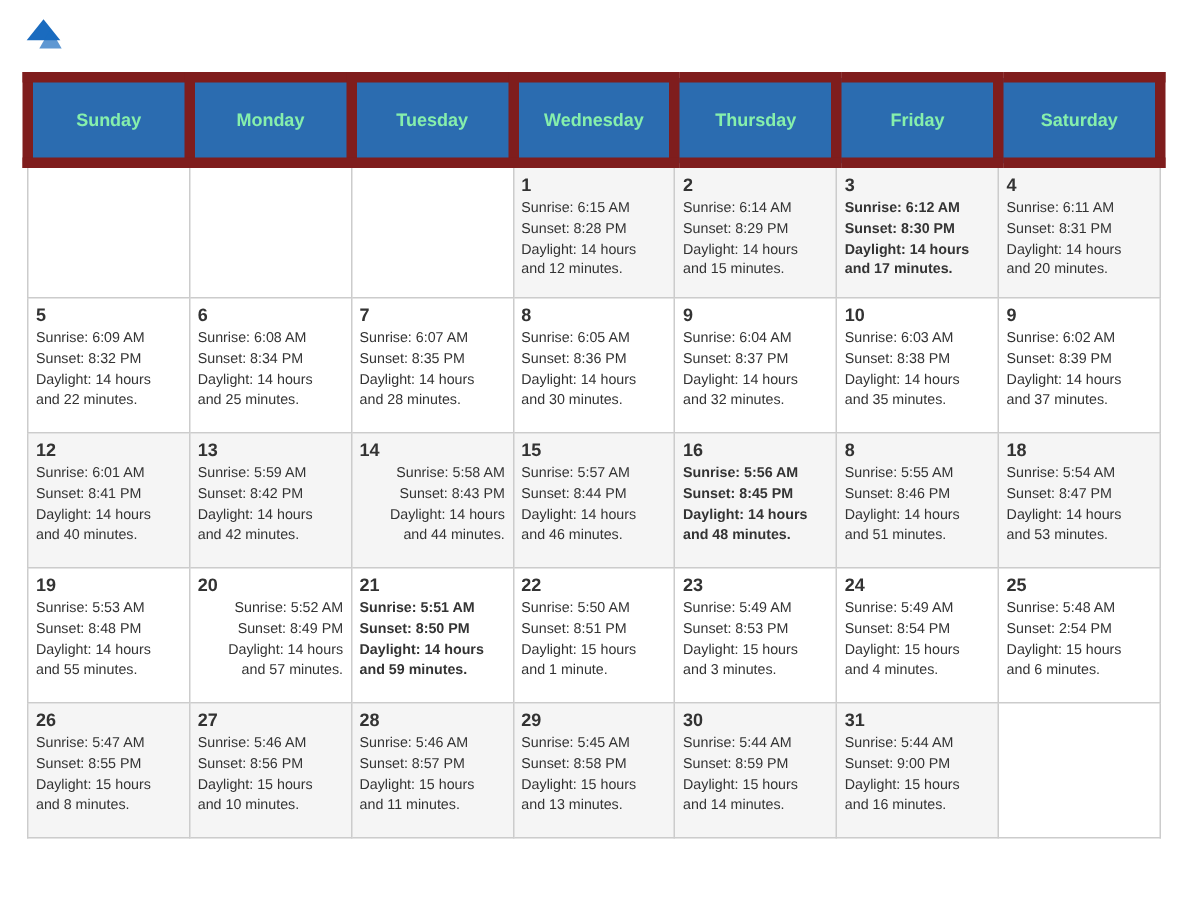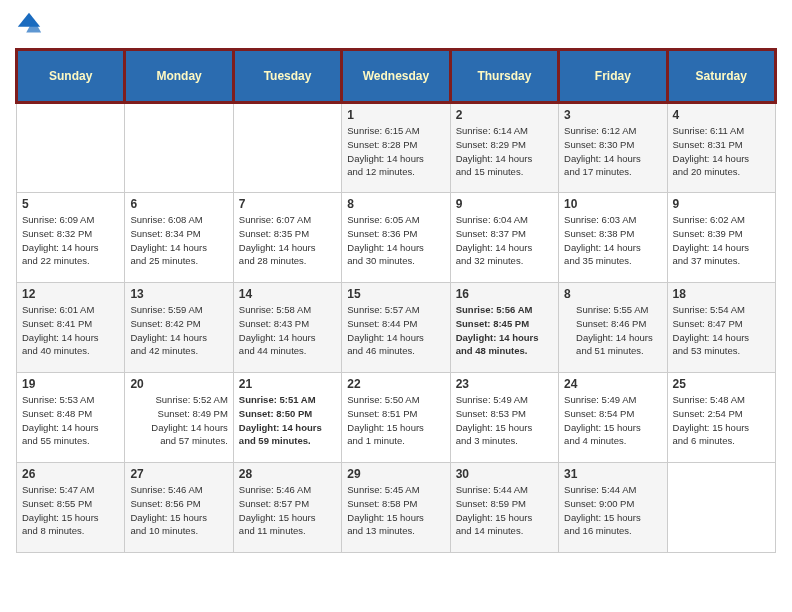"Sunday" thead th { border: 3px solid #7f1d1d -> 7px solid #7f1d1d; color: #fef9c3 -> #86efac }
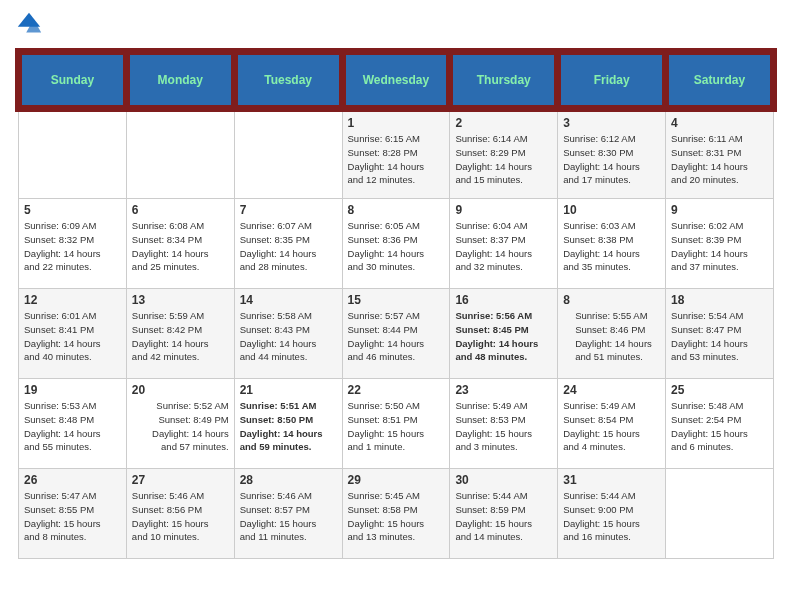"Sunrise: 6:12 AM" div.day-info { font-weight: none -> bold }
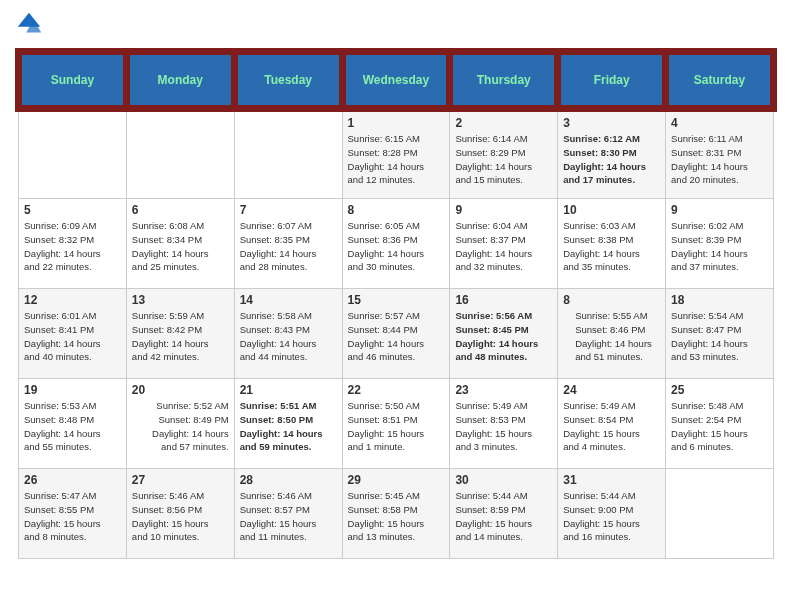"Sunrise: 5:58 AM" div.day-info { text-align: none -> right }
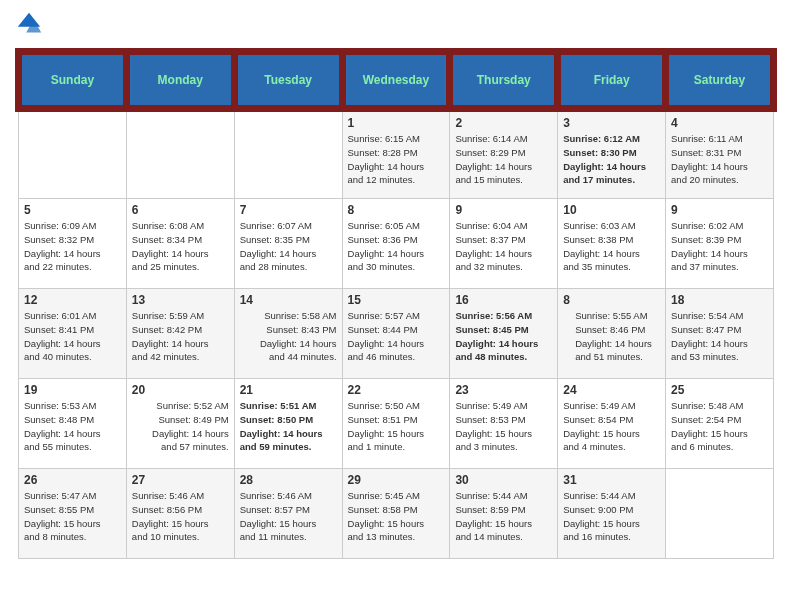"Sunrise: 5:55 AM" div.day-info { margin-left: 12px -> none }
